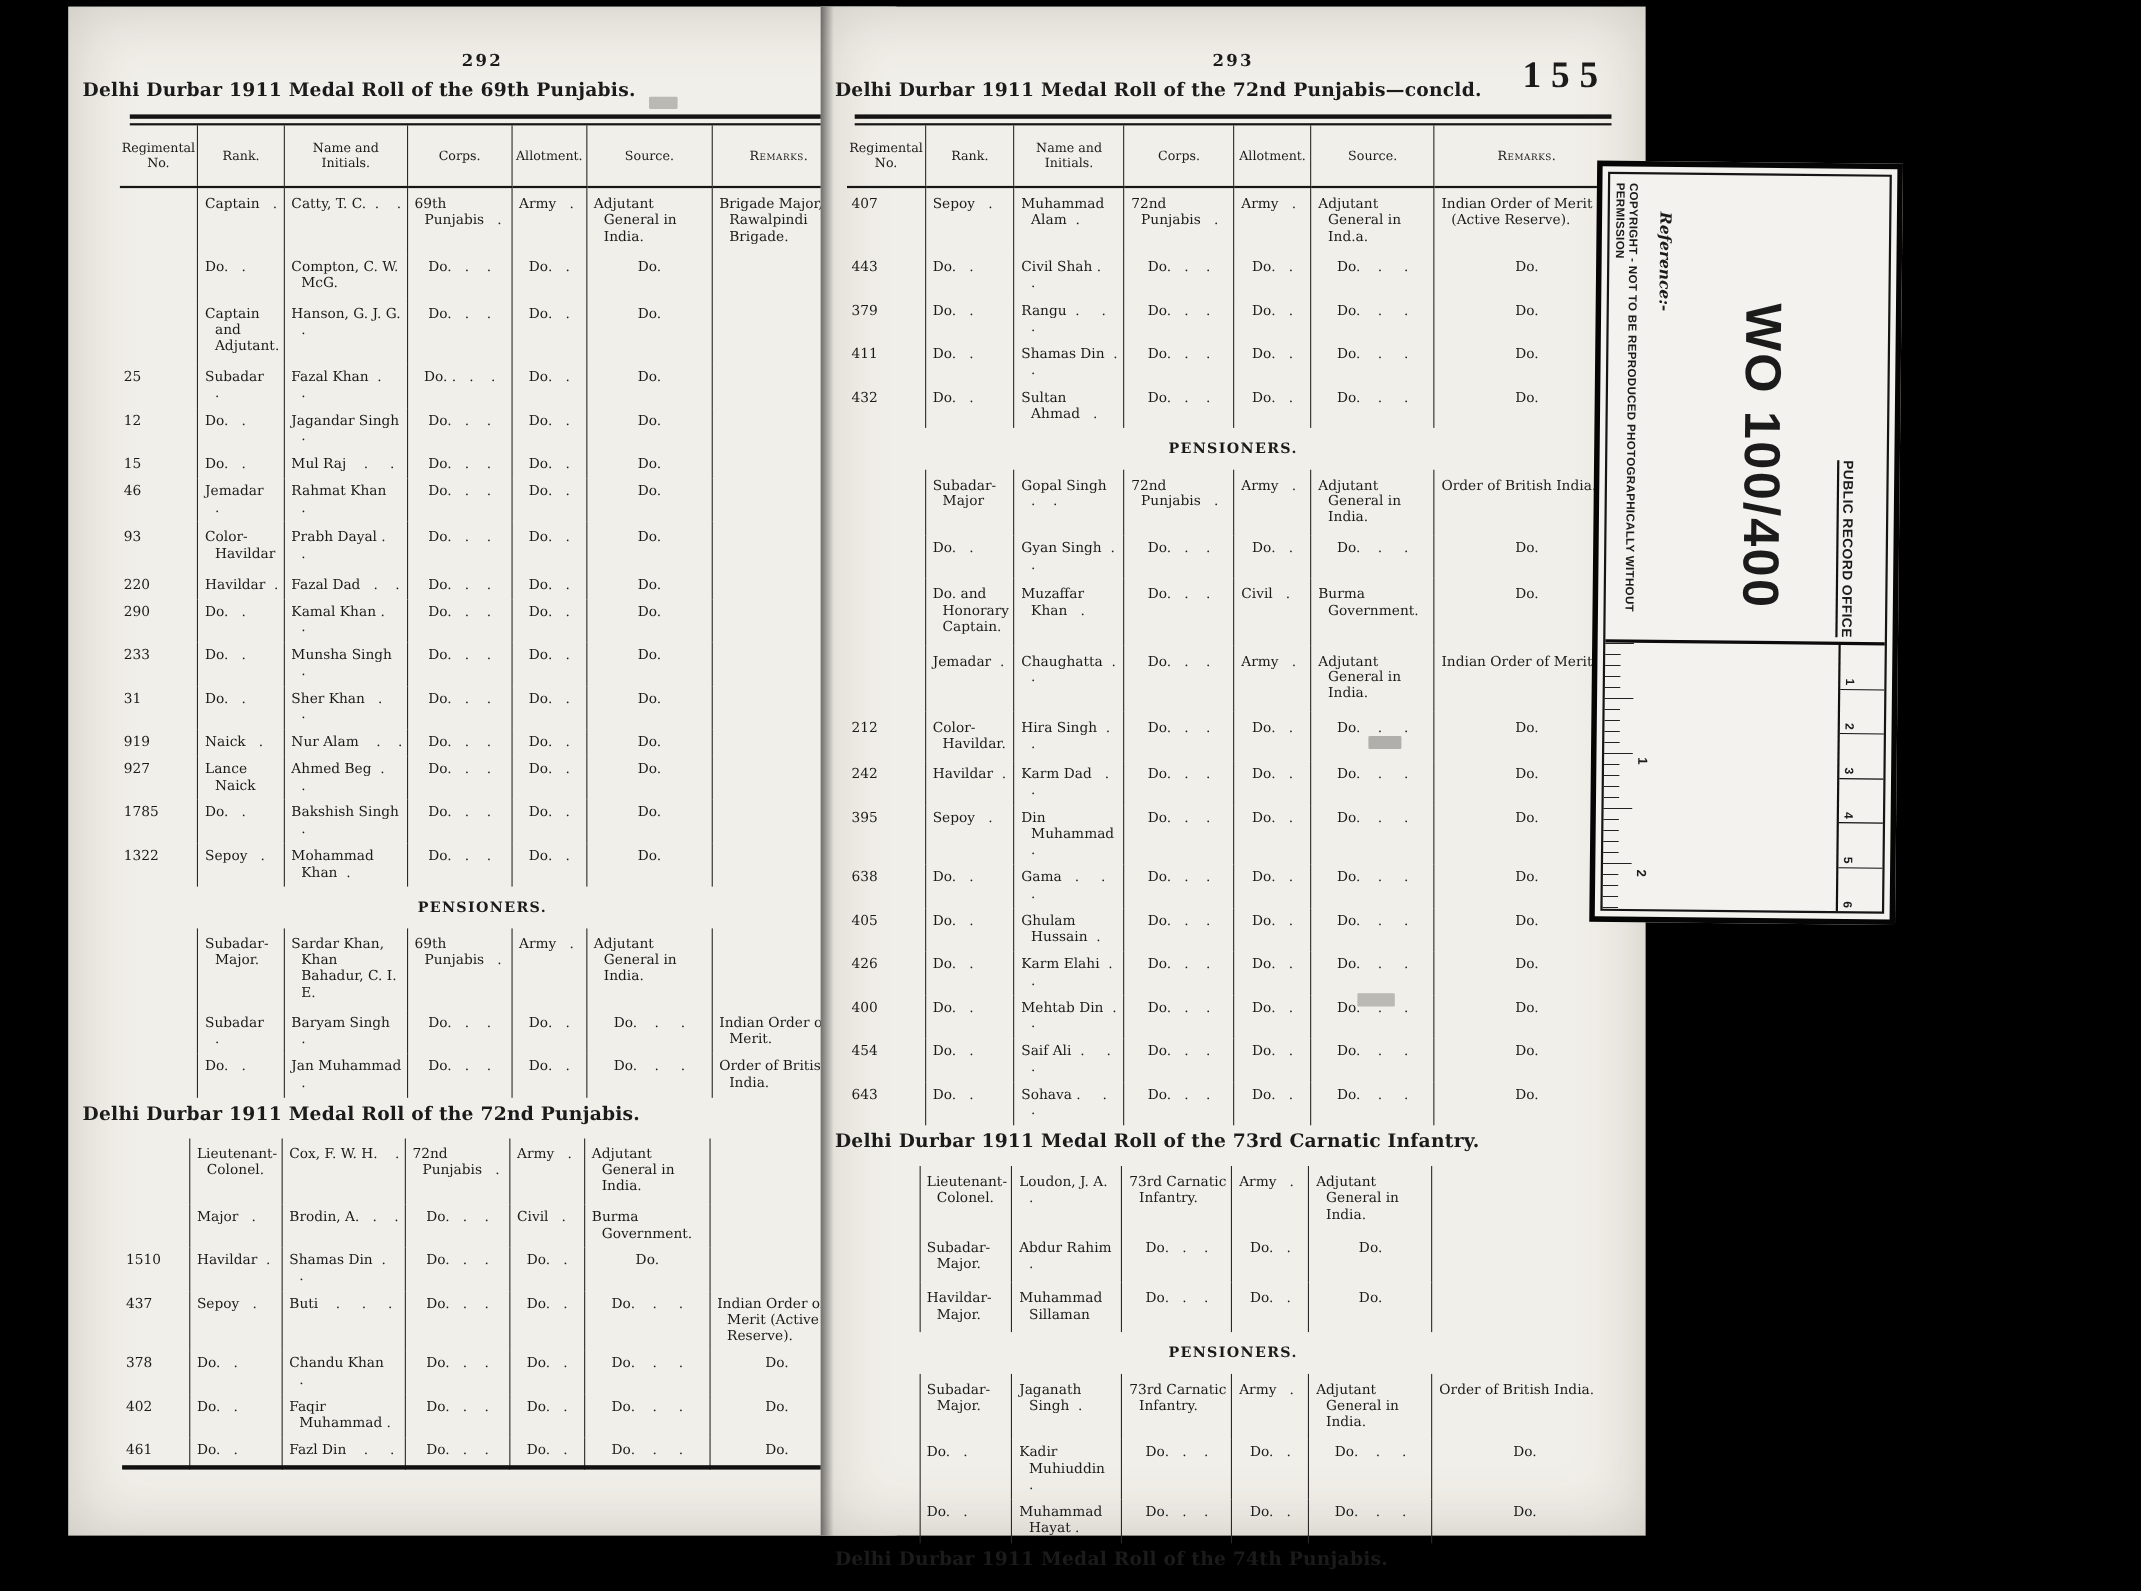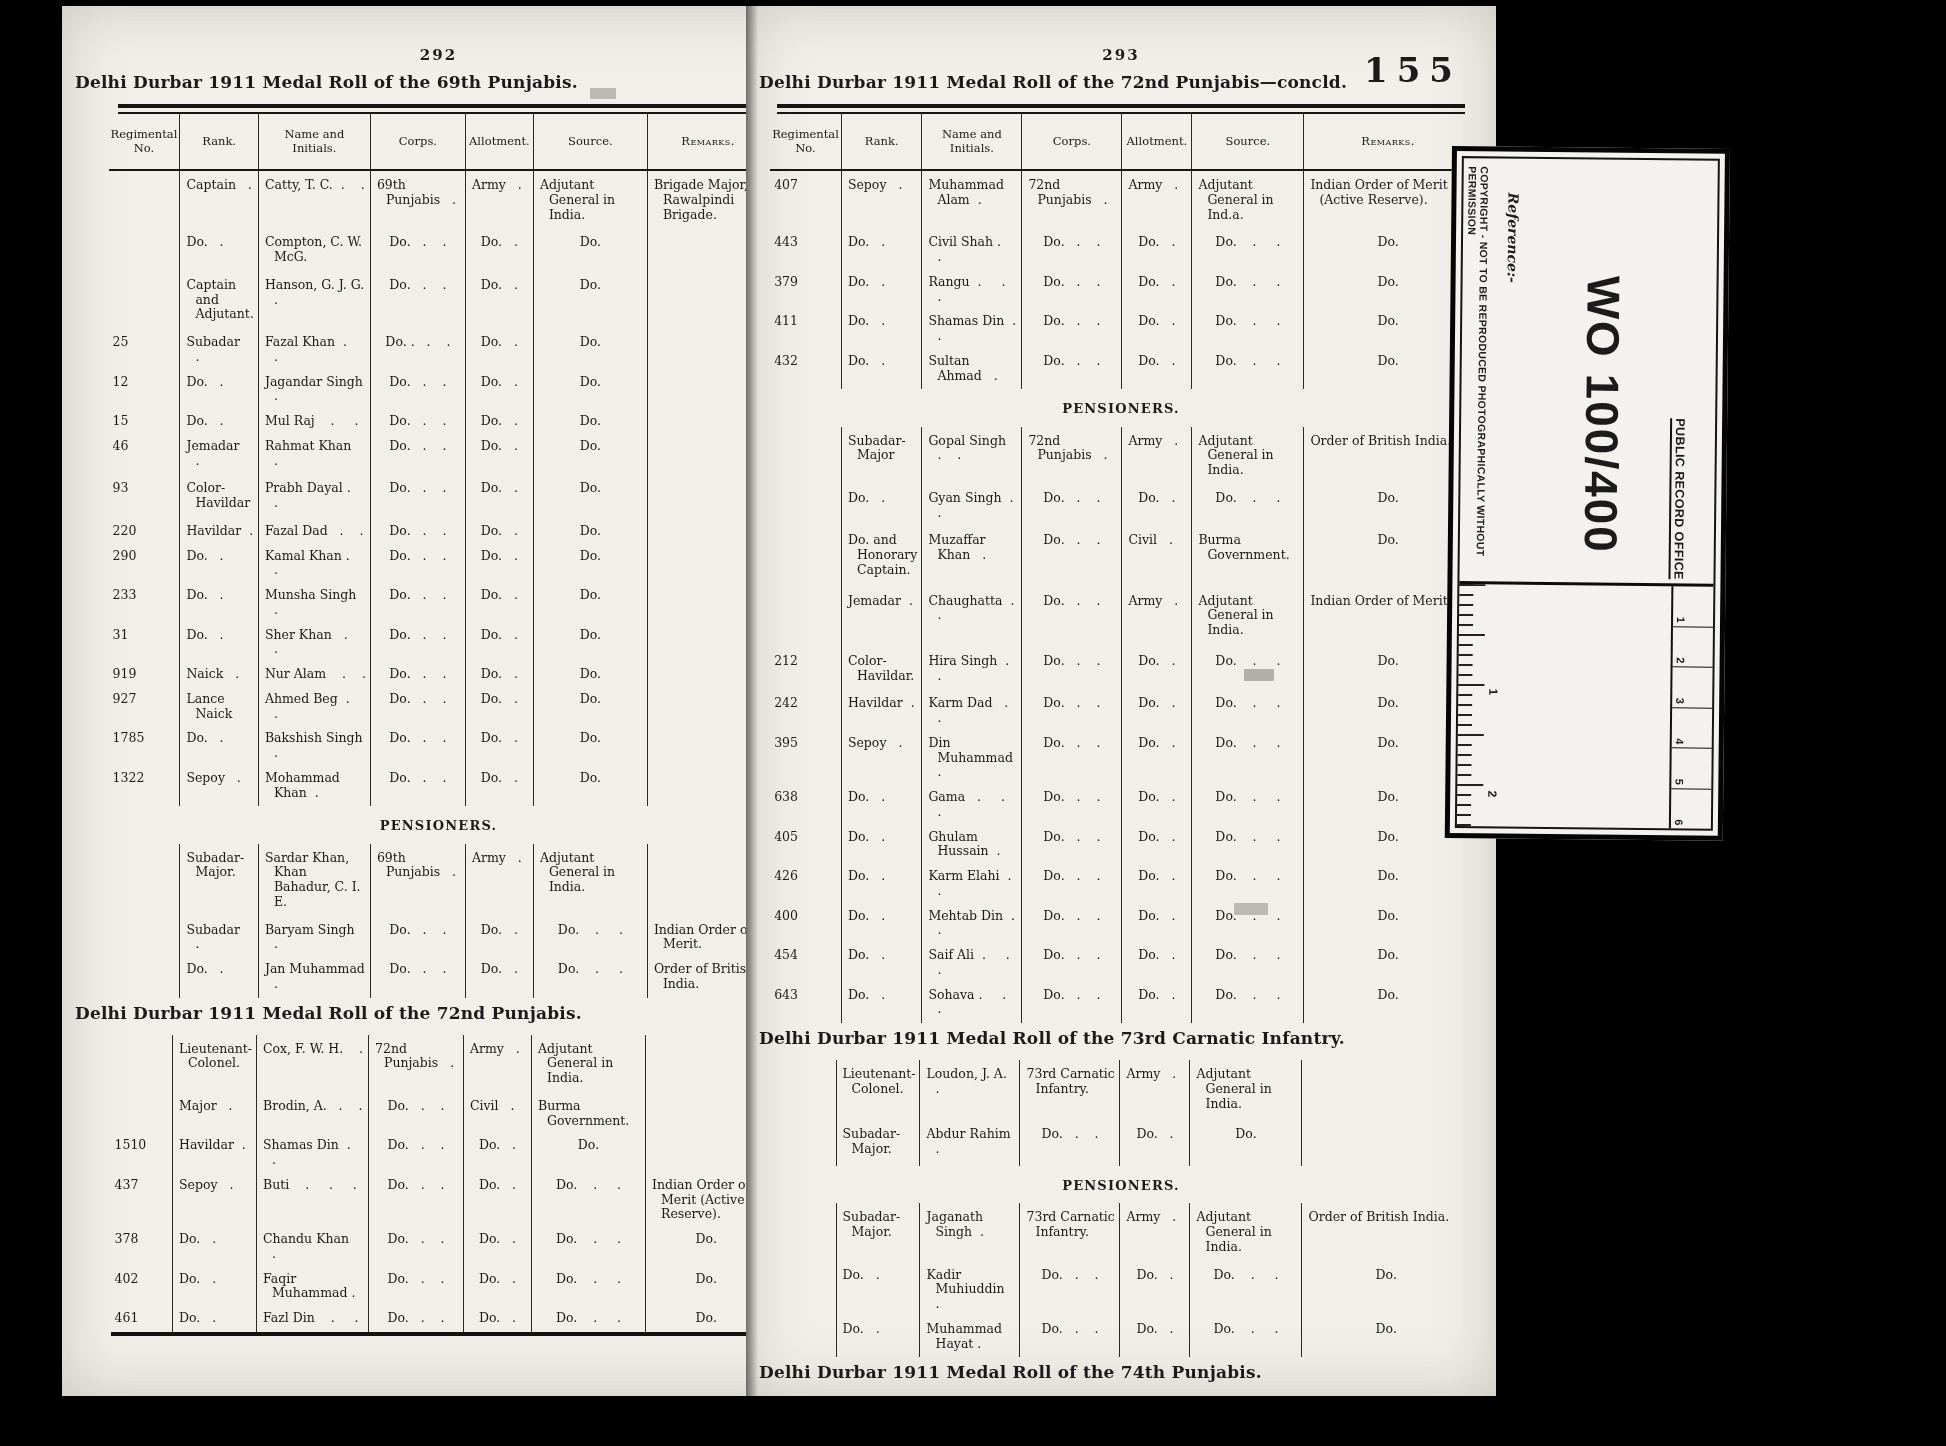"155" .stamp { font-family: none -> Liberation Serif, serif }
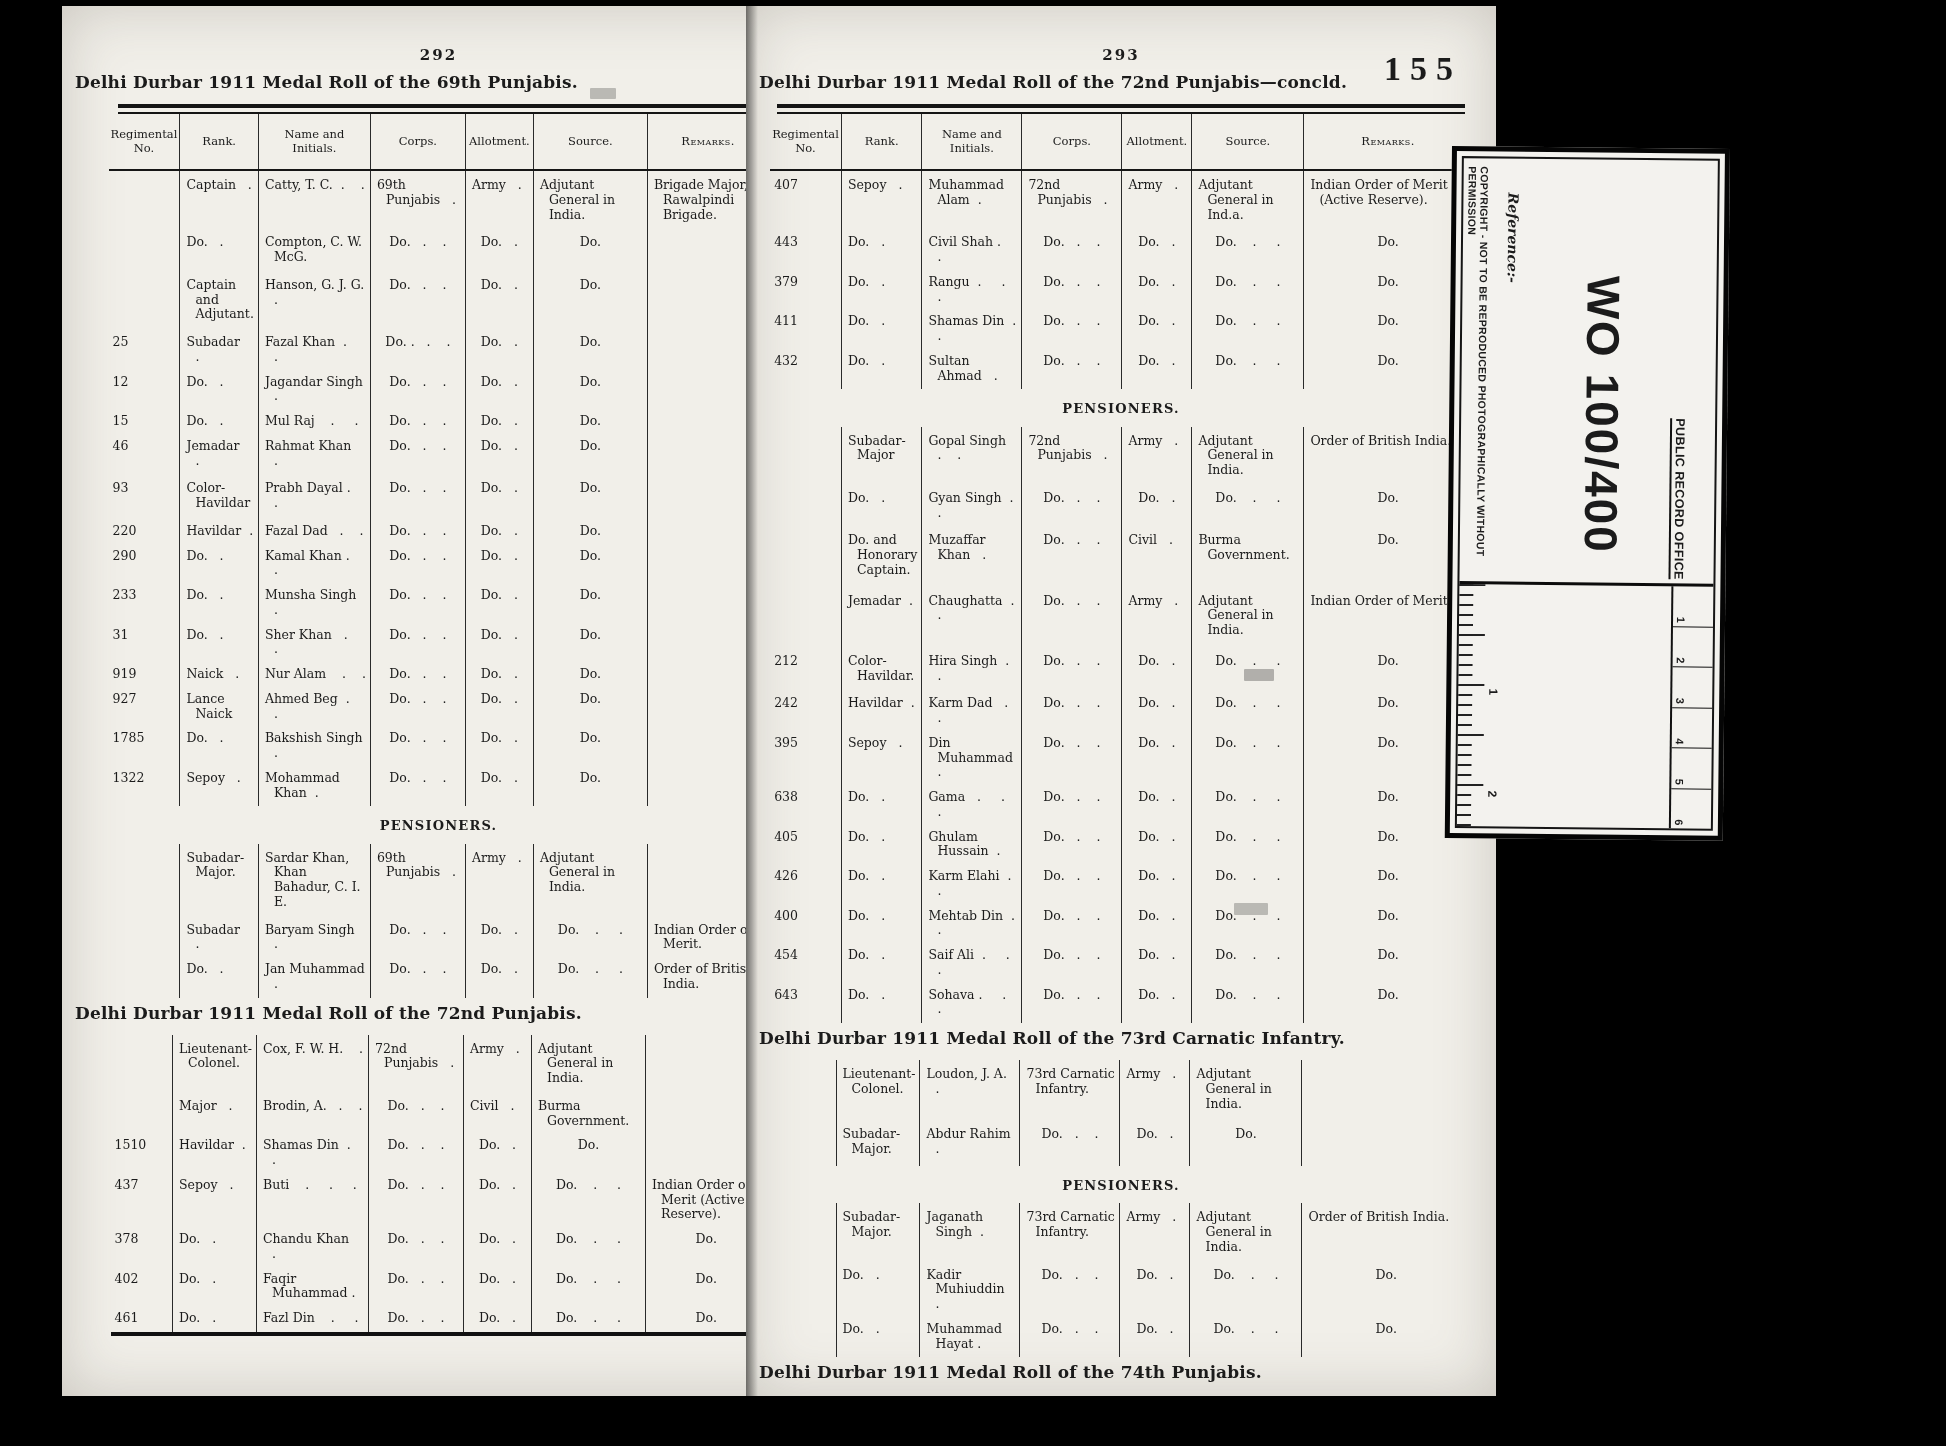"Havildar-Major." tr.tall { html: none -> <tr> <td></td> <td>Havildar-Major.</td> <td>Muhammad Sillaman</td> <td>Do. . .</td> <td>Do. .</td> <td>Do.</td> <td></td> </tr> }
